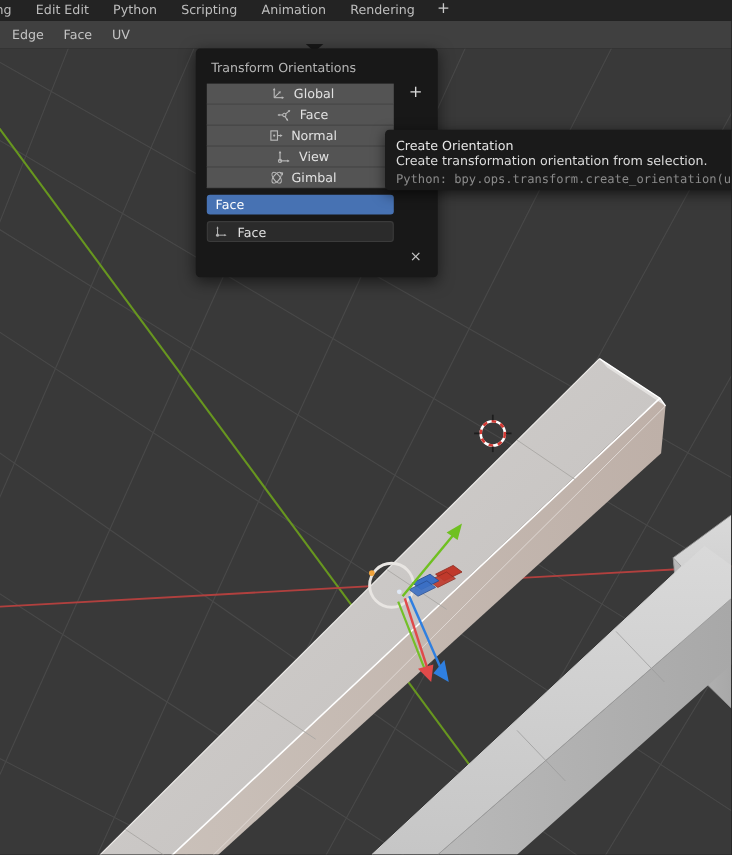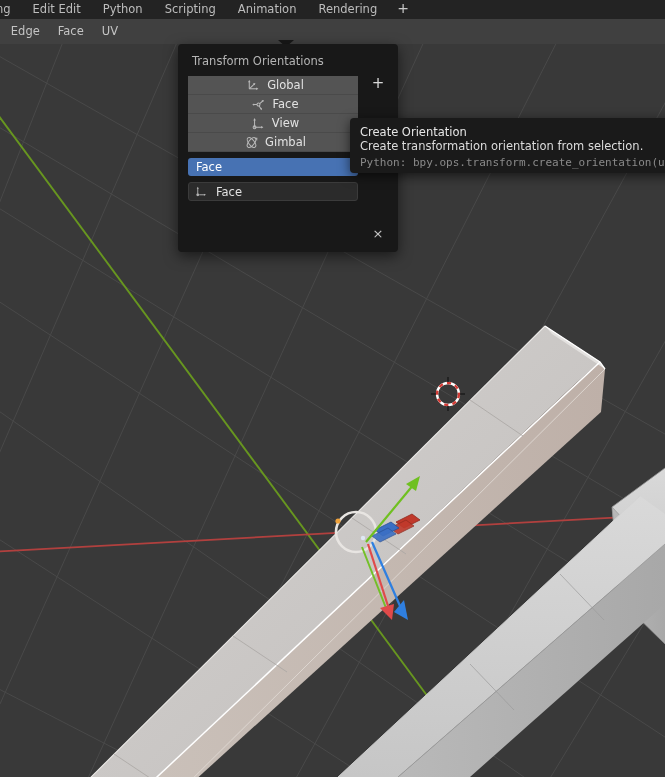"Normal" div.orow { html: none -> <div> <svg> <rect></rect> <circle></circle> <line></line> <polygon></polygon> </svg> <span>Normal</span> </div> }
